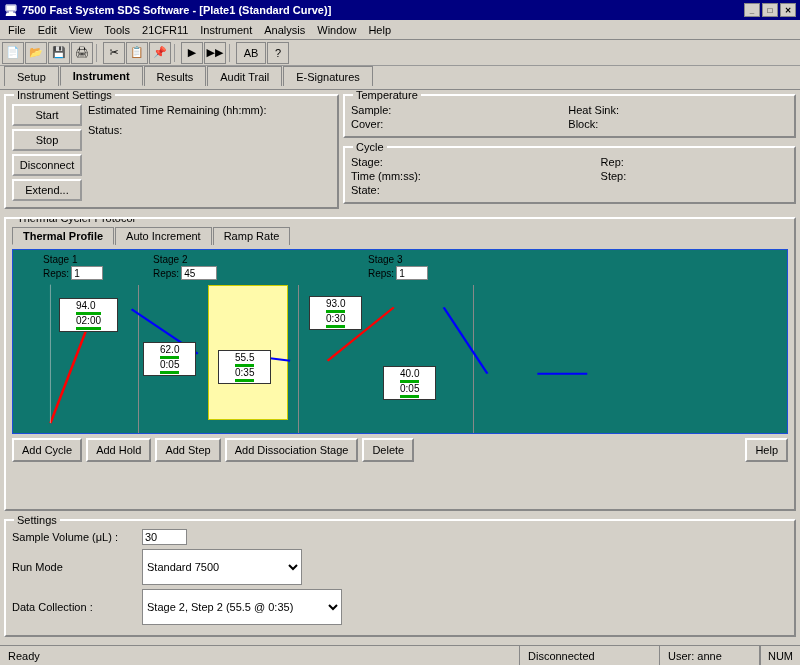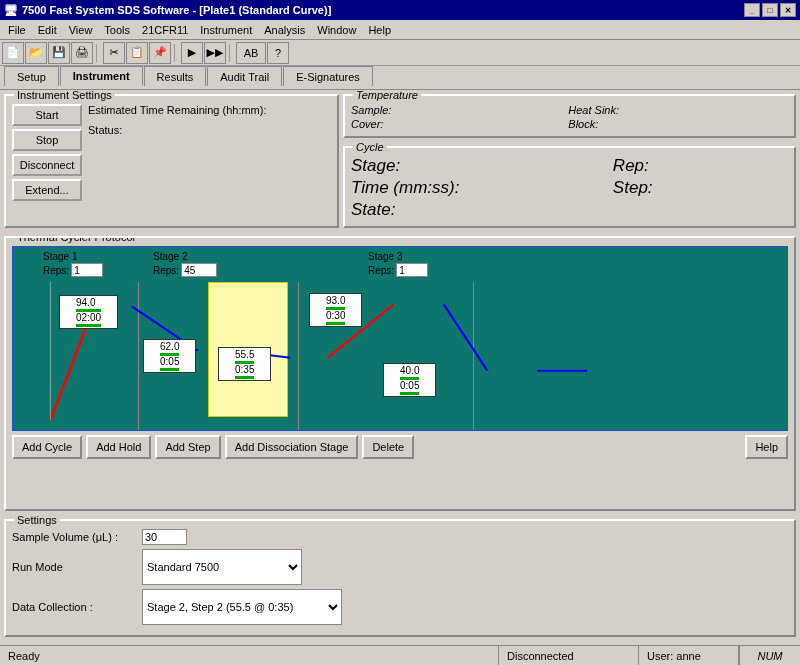"Temperature" div { font-style: italic -> none }
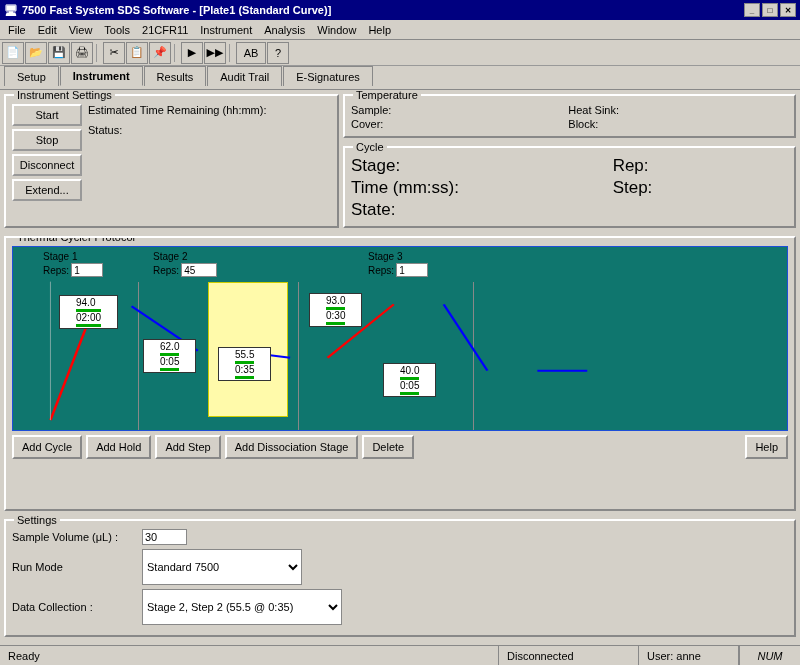"Stage:" .cycle-grid { font-size: 17px -> 11px }
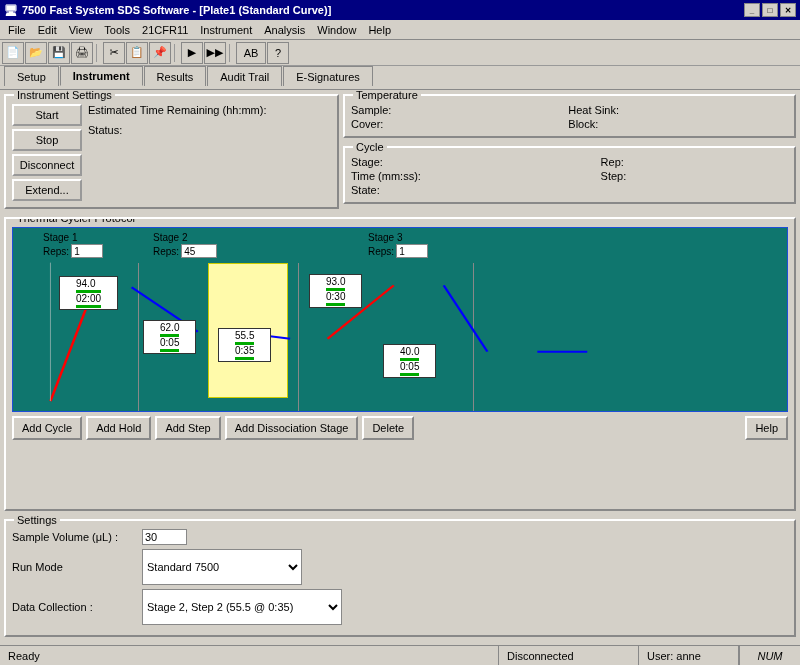"Thermal Profile" div.protocol-tabs { html: none -> <div> <div>Thermal Profile</div> <div>Auto Increment</div> <div>Ramp Rate</div> </div> }
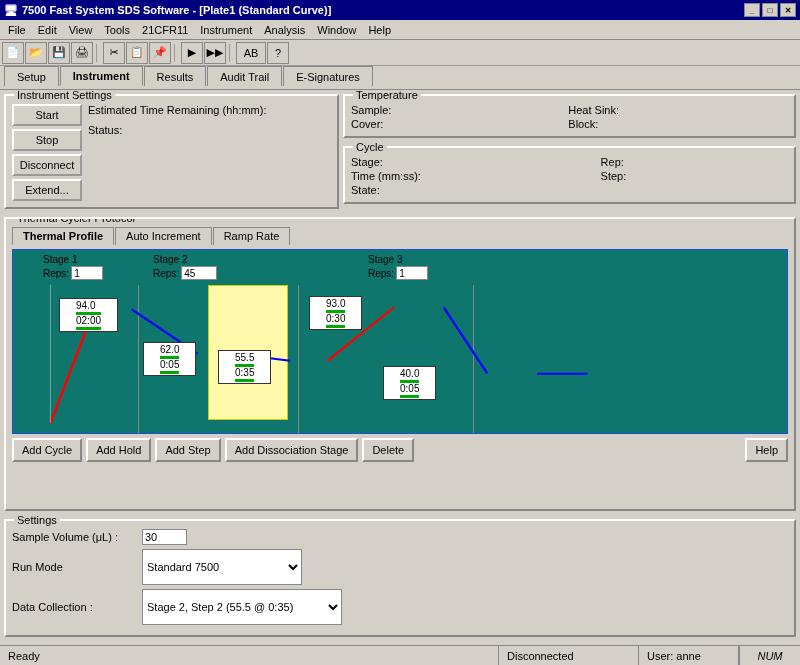"NUM" .num-indicator { font-style: italic -> none; width: 61px -> 40px }
